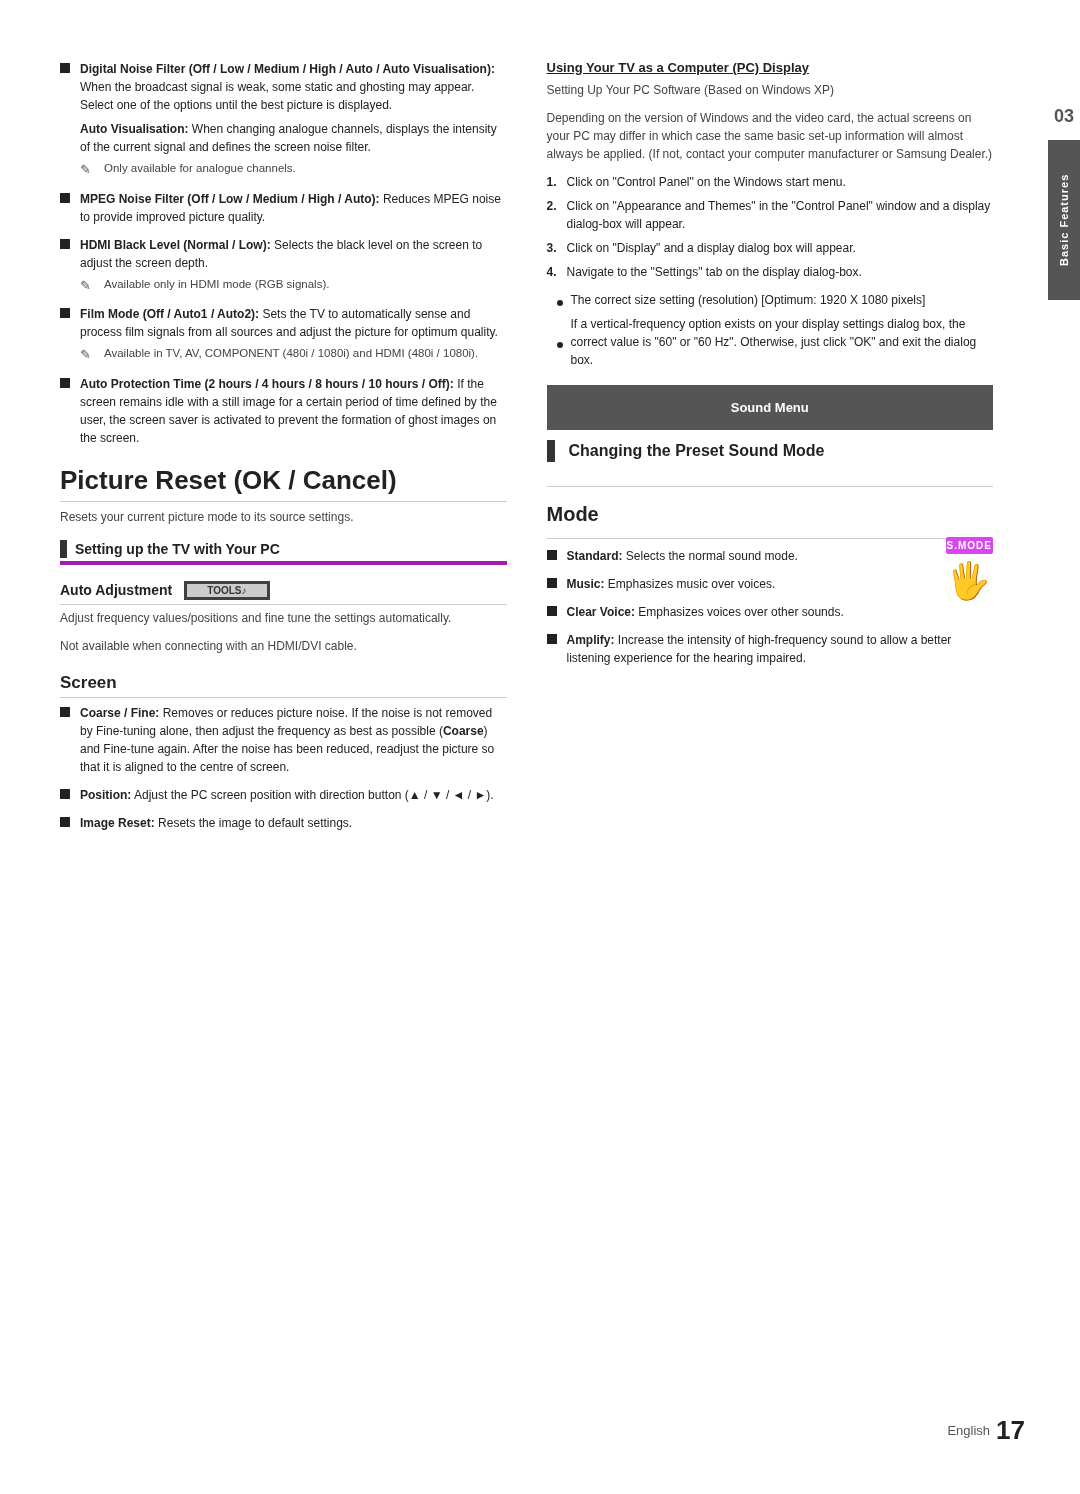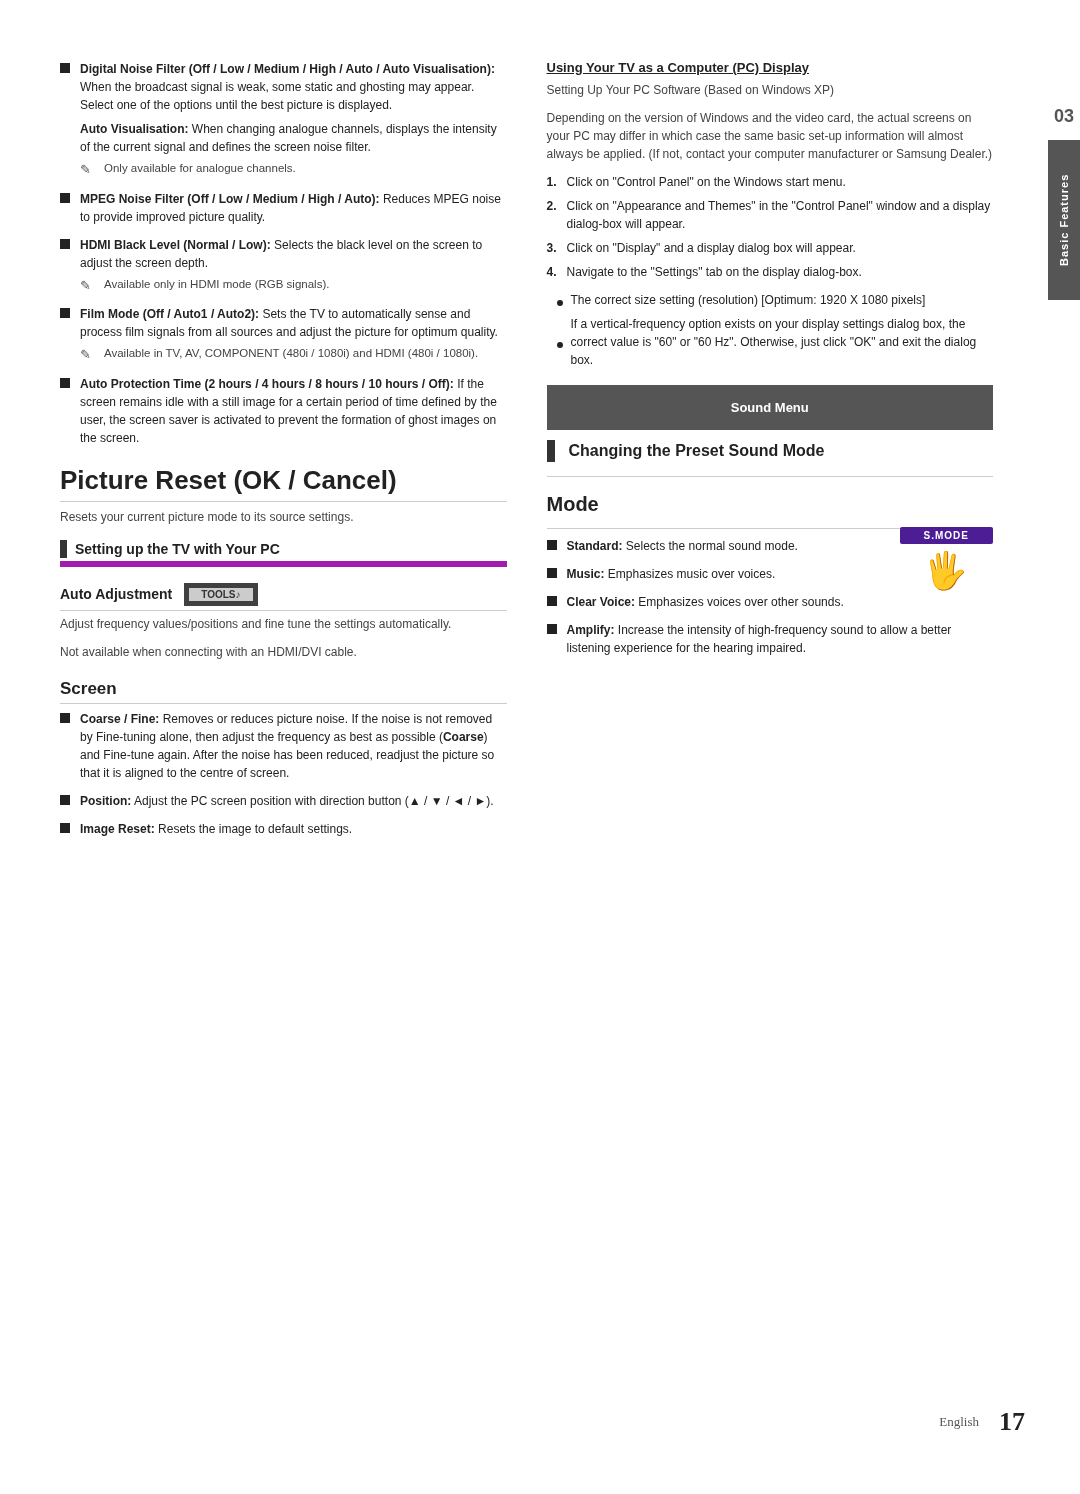"Changing the Preset Sound Mode" div { padding-bottom: 8px -> 18px }
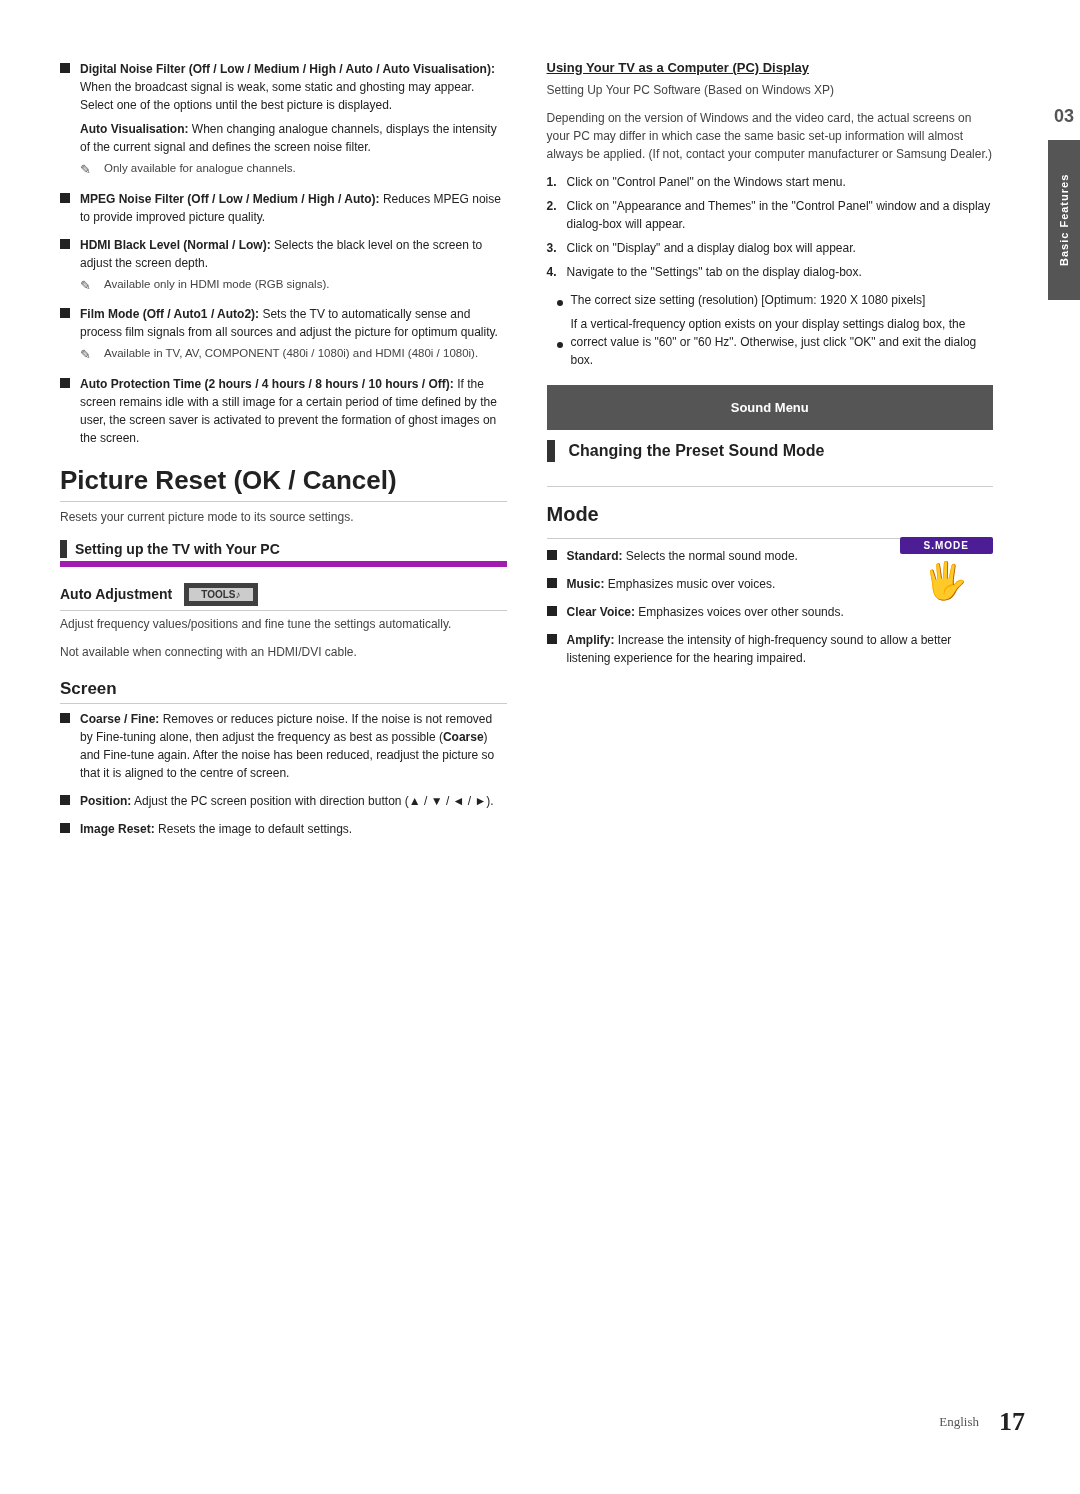"Setting up the TV with" .setup-heading { border-bottom: 6px solid #a21caf -> 4px solid #a21caf }
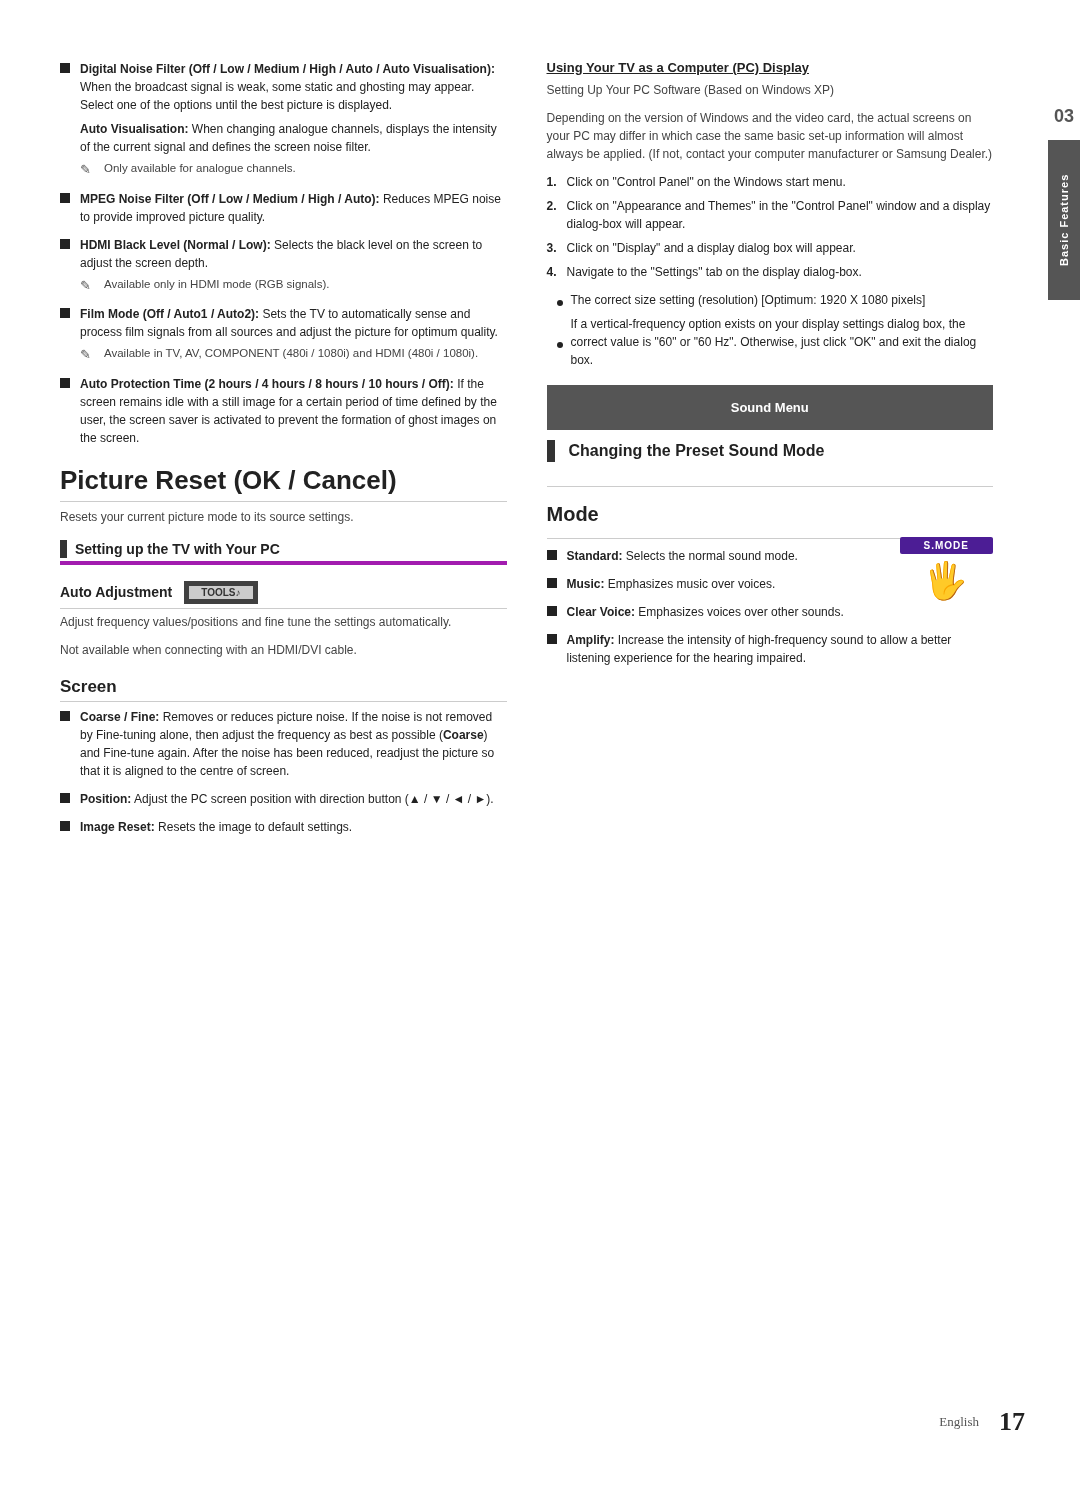"S.MODE" .smode-btn { background: #4c1d95 -> #d946ef; padding: 3px 24px -> 3px 1px }
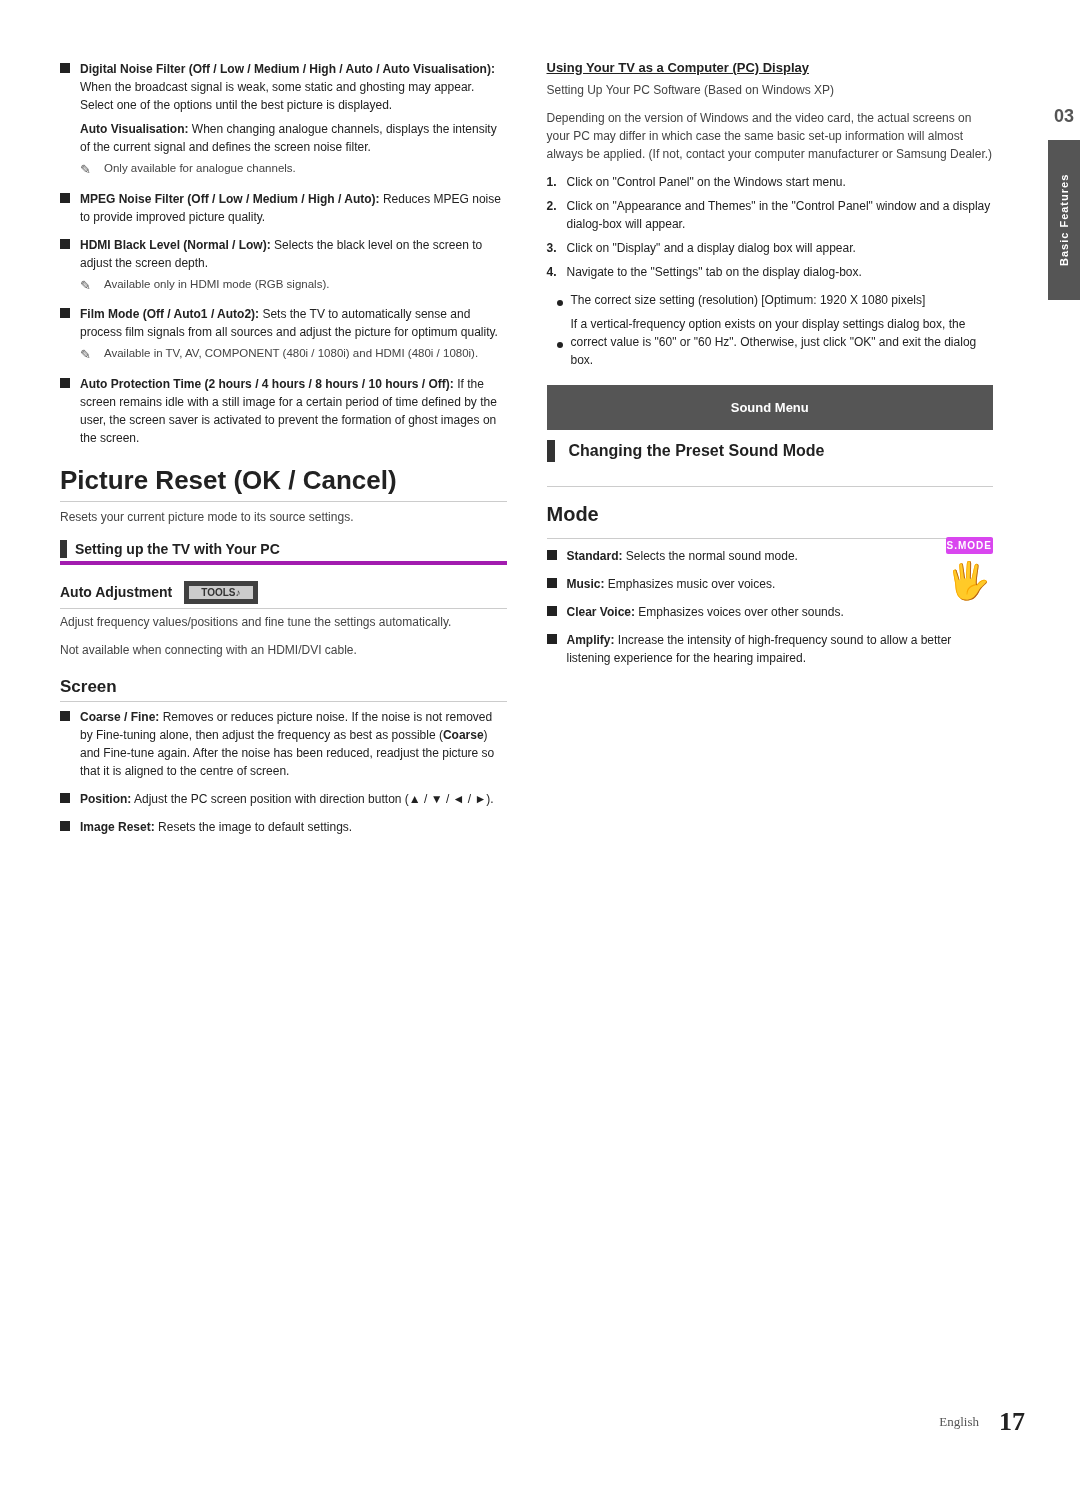"TOOLS♪" .tools-badge { border: 5px solid #404040 -> 3px solid #404040; padding: 1px 12px -> 1px 20px }
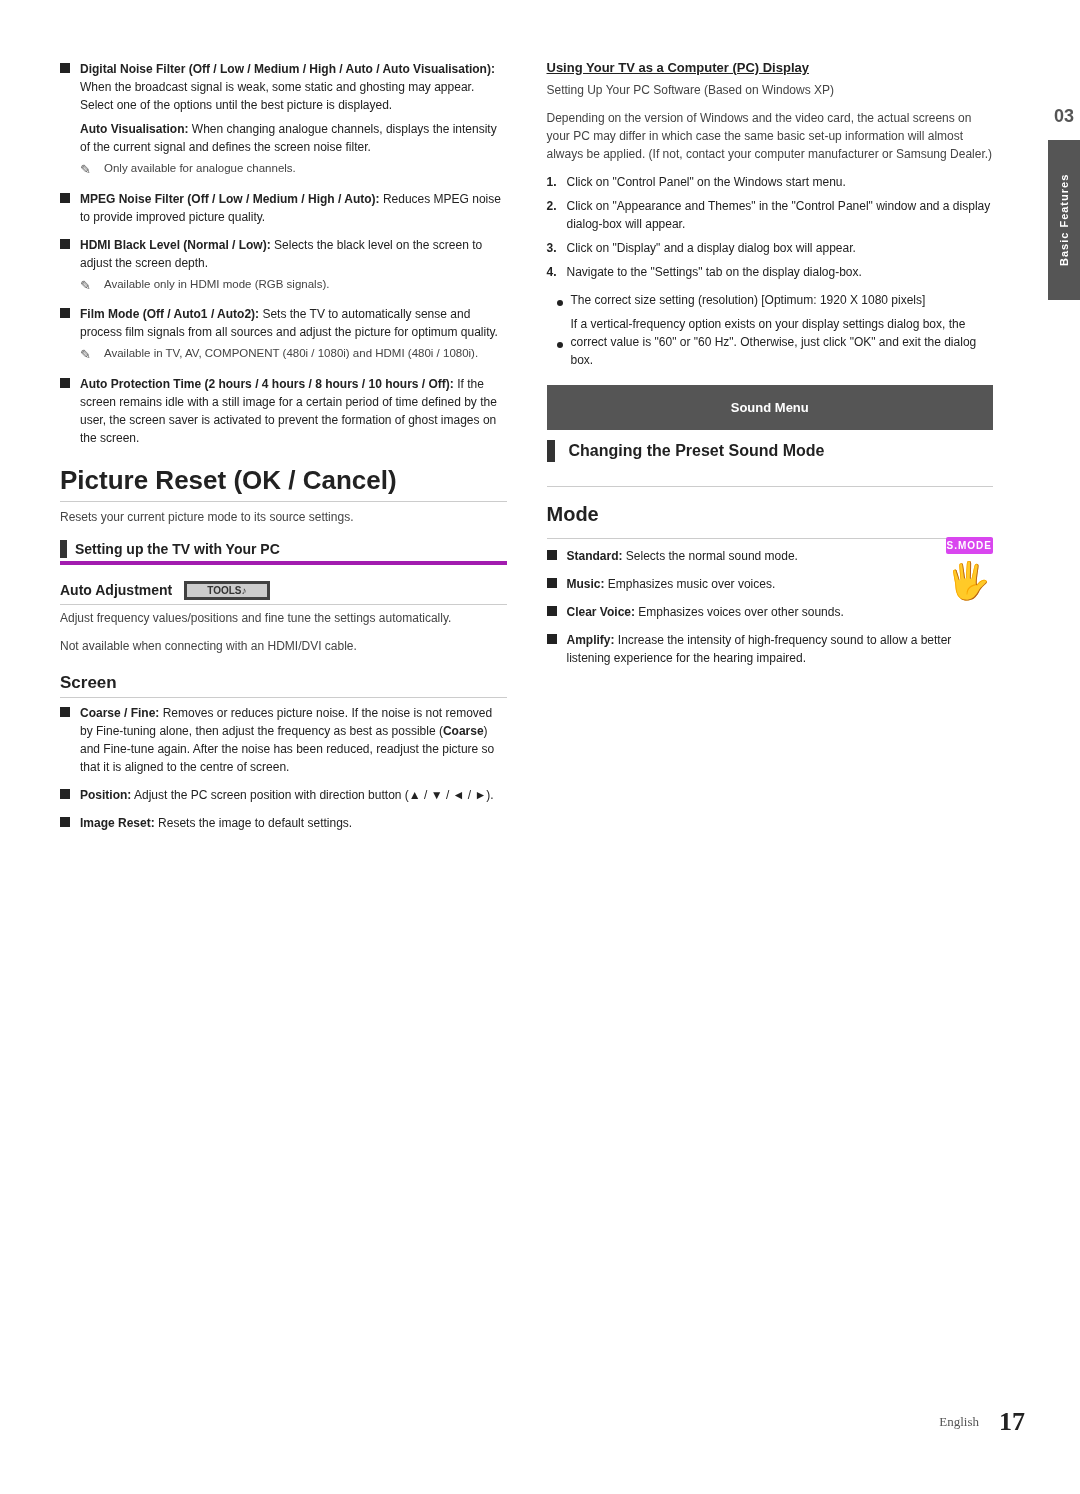"English" .footer { bottom: 57px -> 48px; font-family: Liberation Serif, serif -> none; gap: 20px -> 6px }
